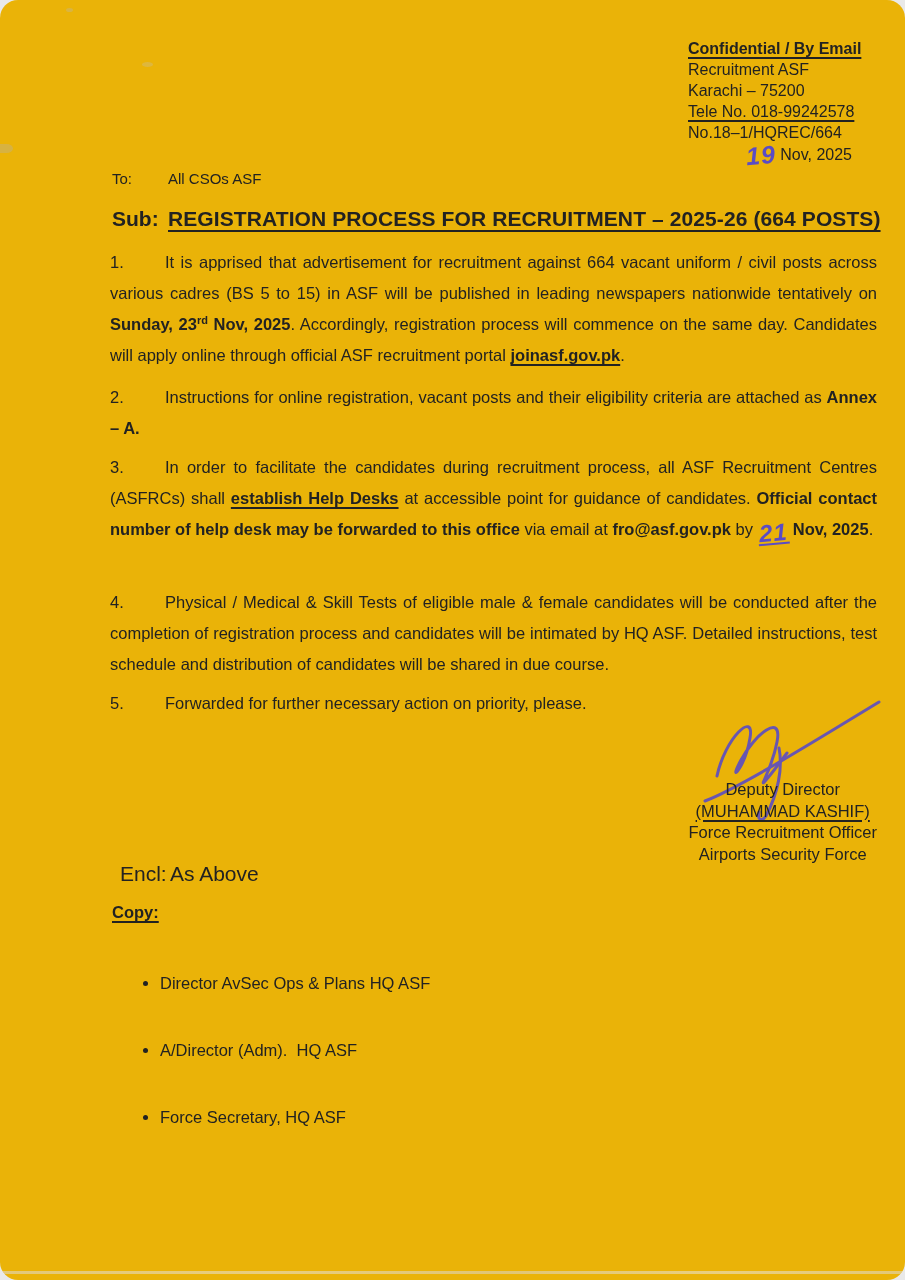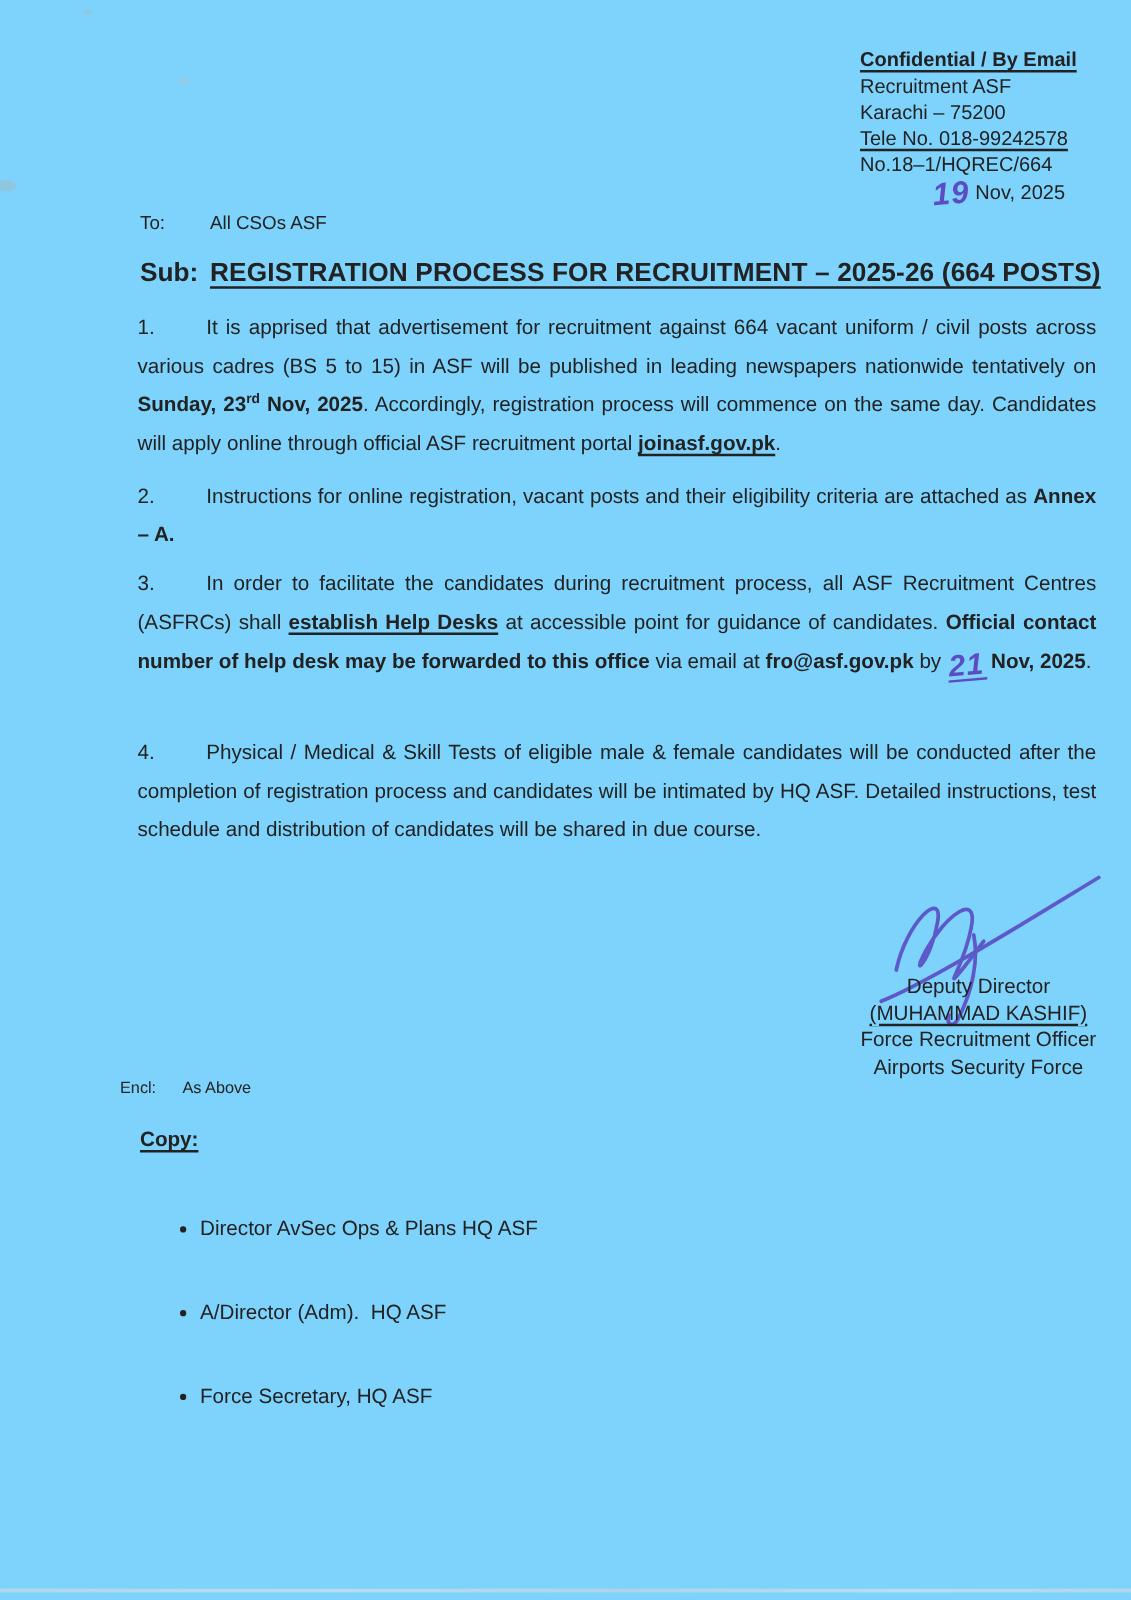"Confidential / By Email" .page { background: #7dd3fc -> #eab308; border-radius: none -> 18px }
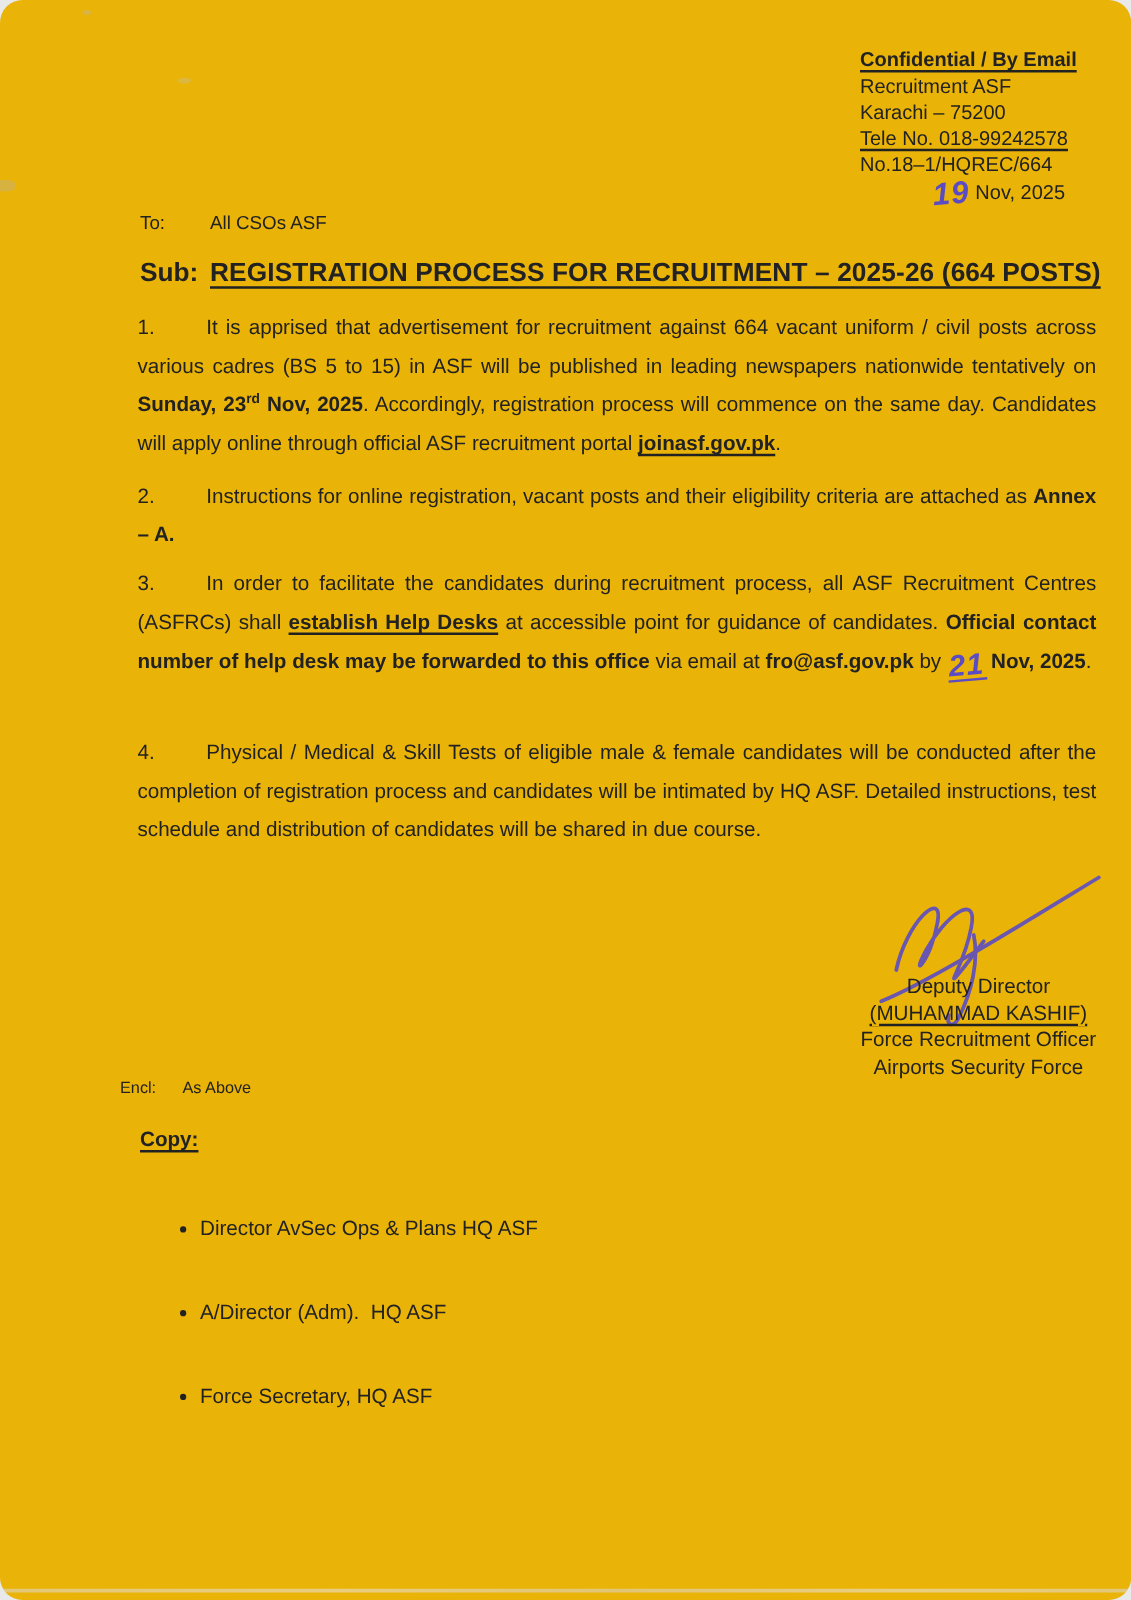"5. Forwarded for further necessary" div.abs { html: none -> <div> <span>5.</span><span>Forwarded for further necessary action on priority, please.</span> </div> }
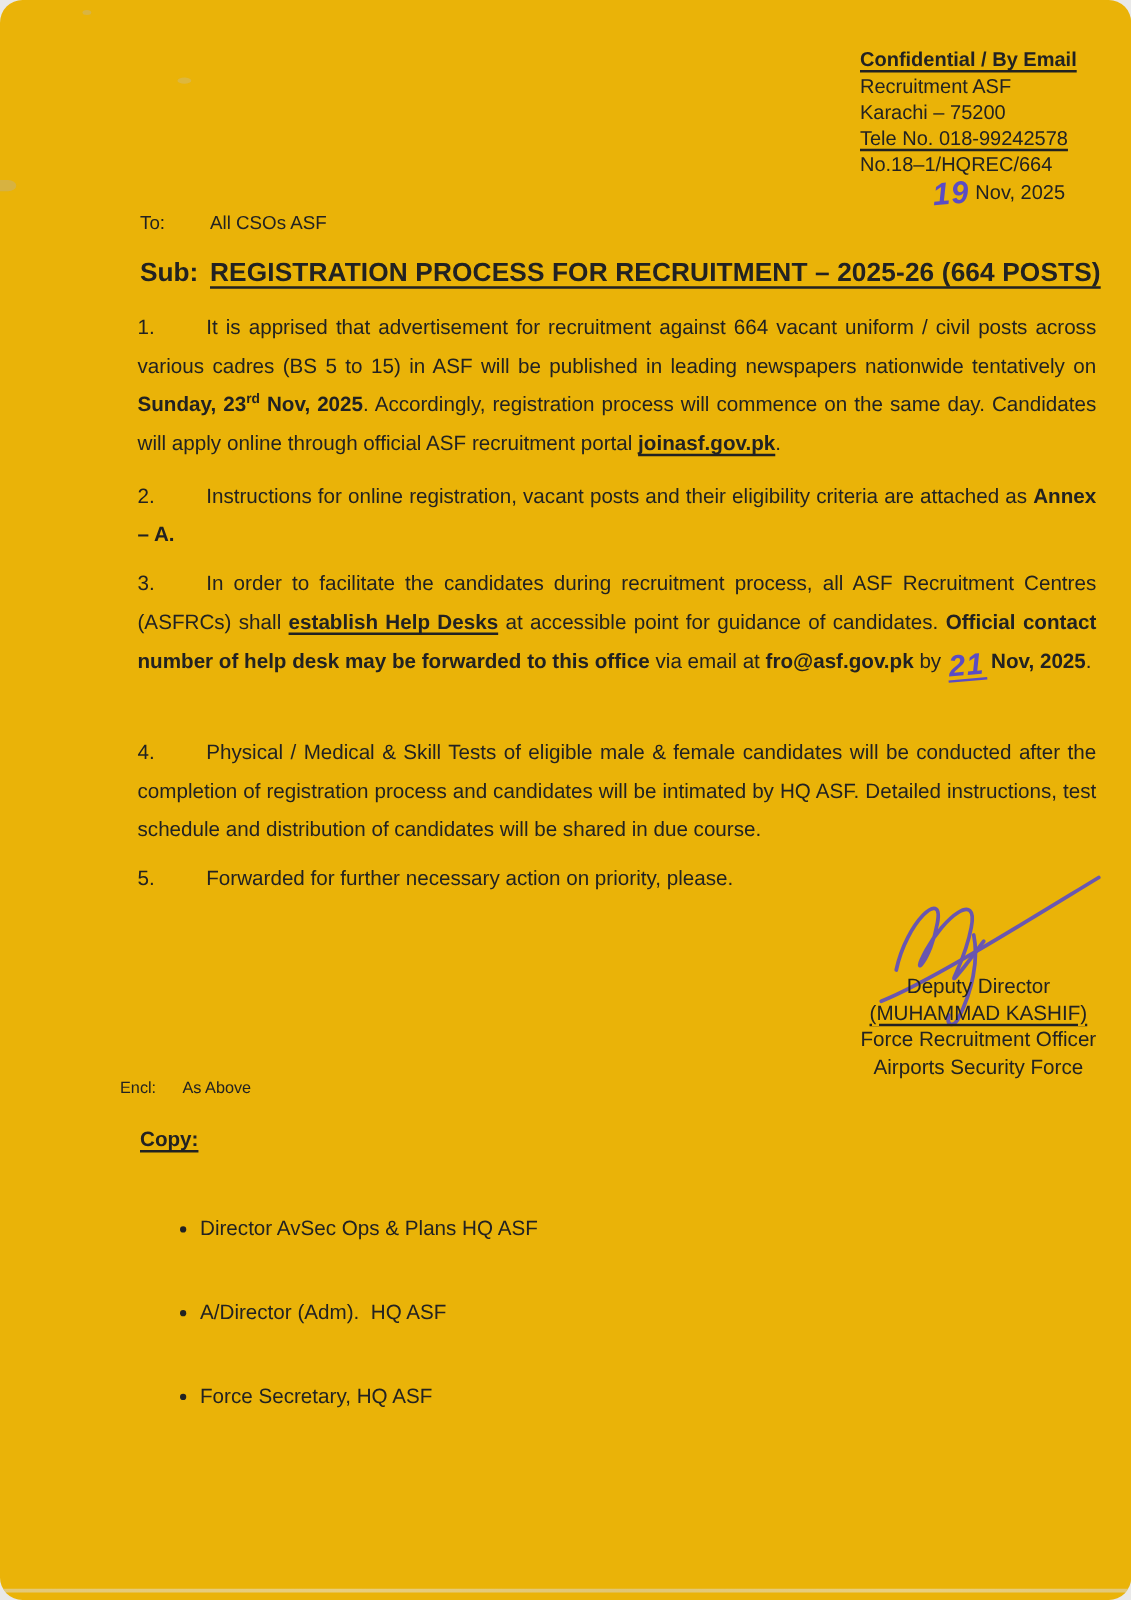"Encl: As Above" .encl-line { font-size: 13px -> 21px; left: 96px -> 120px }
